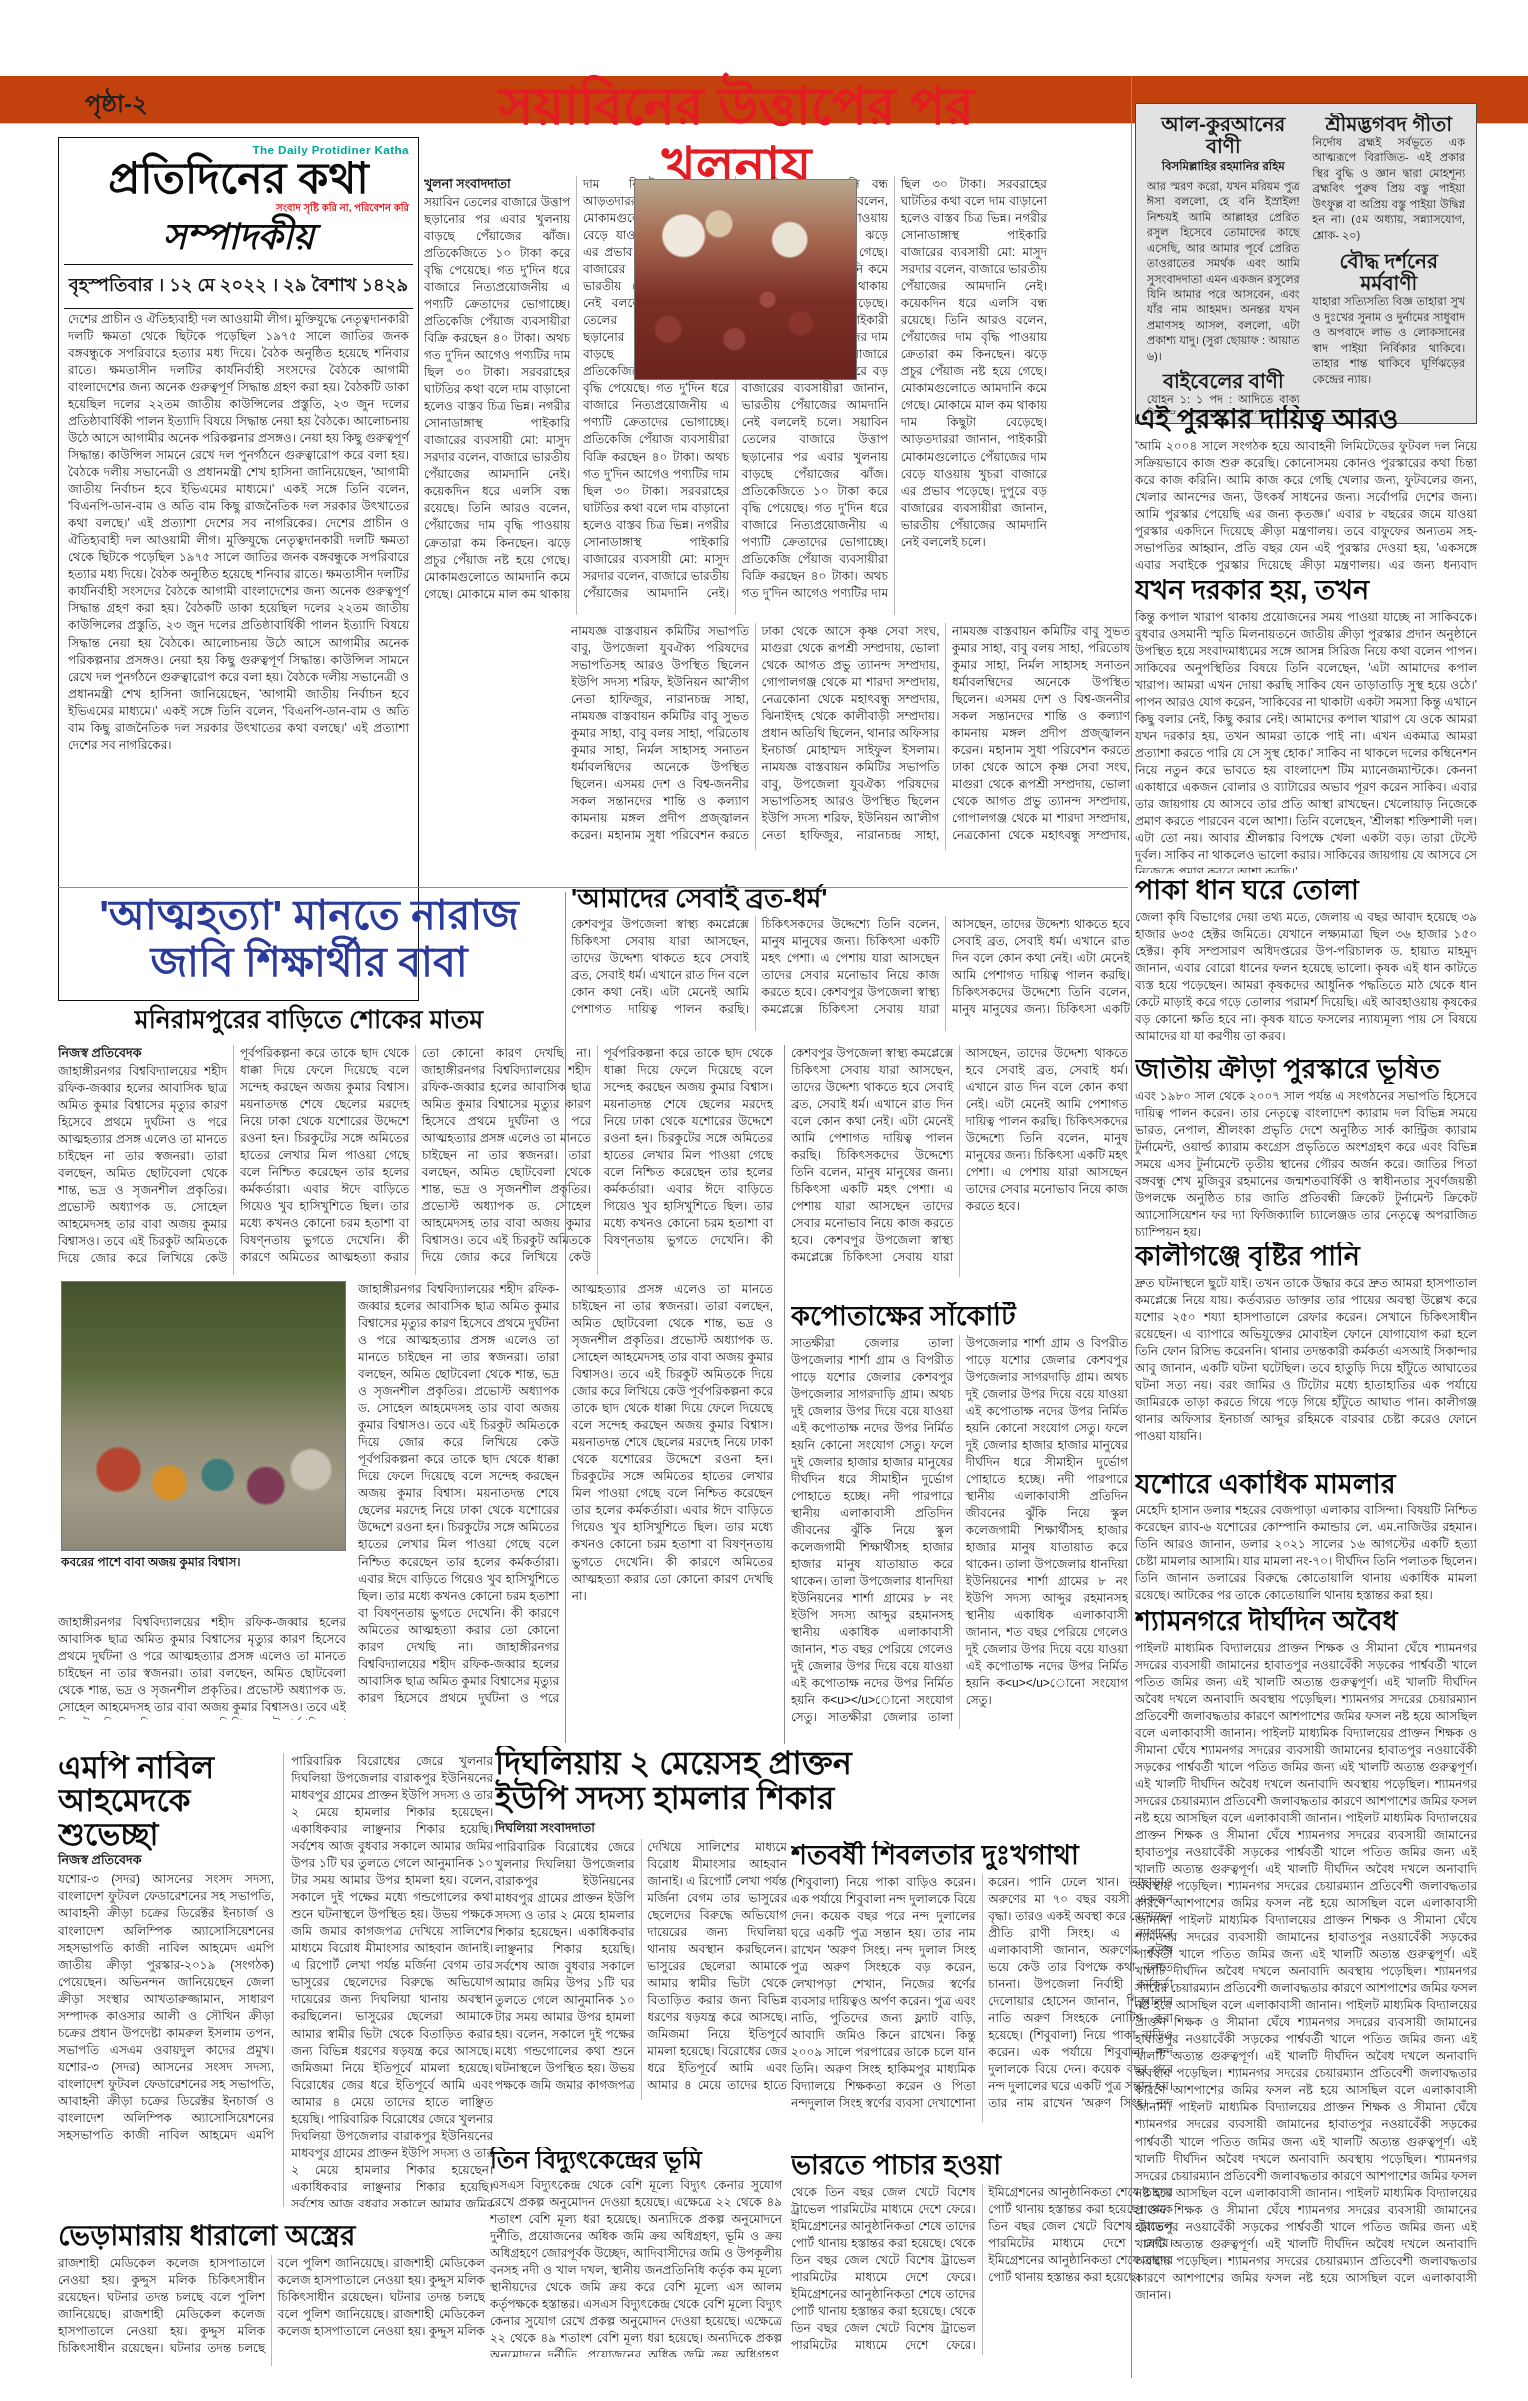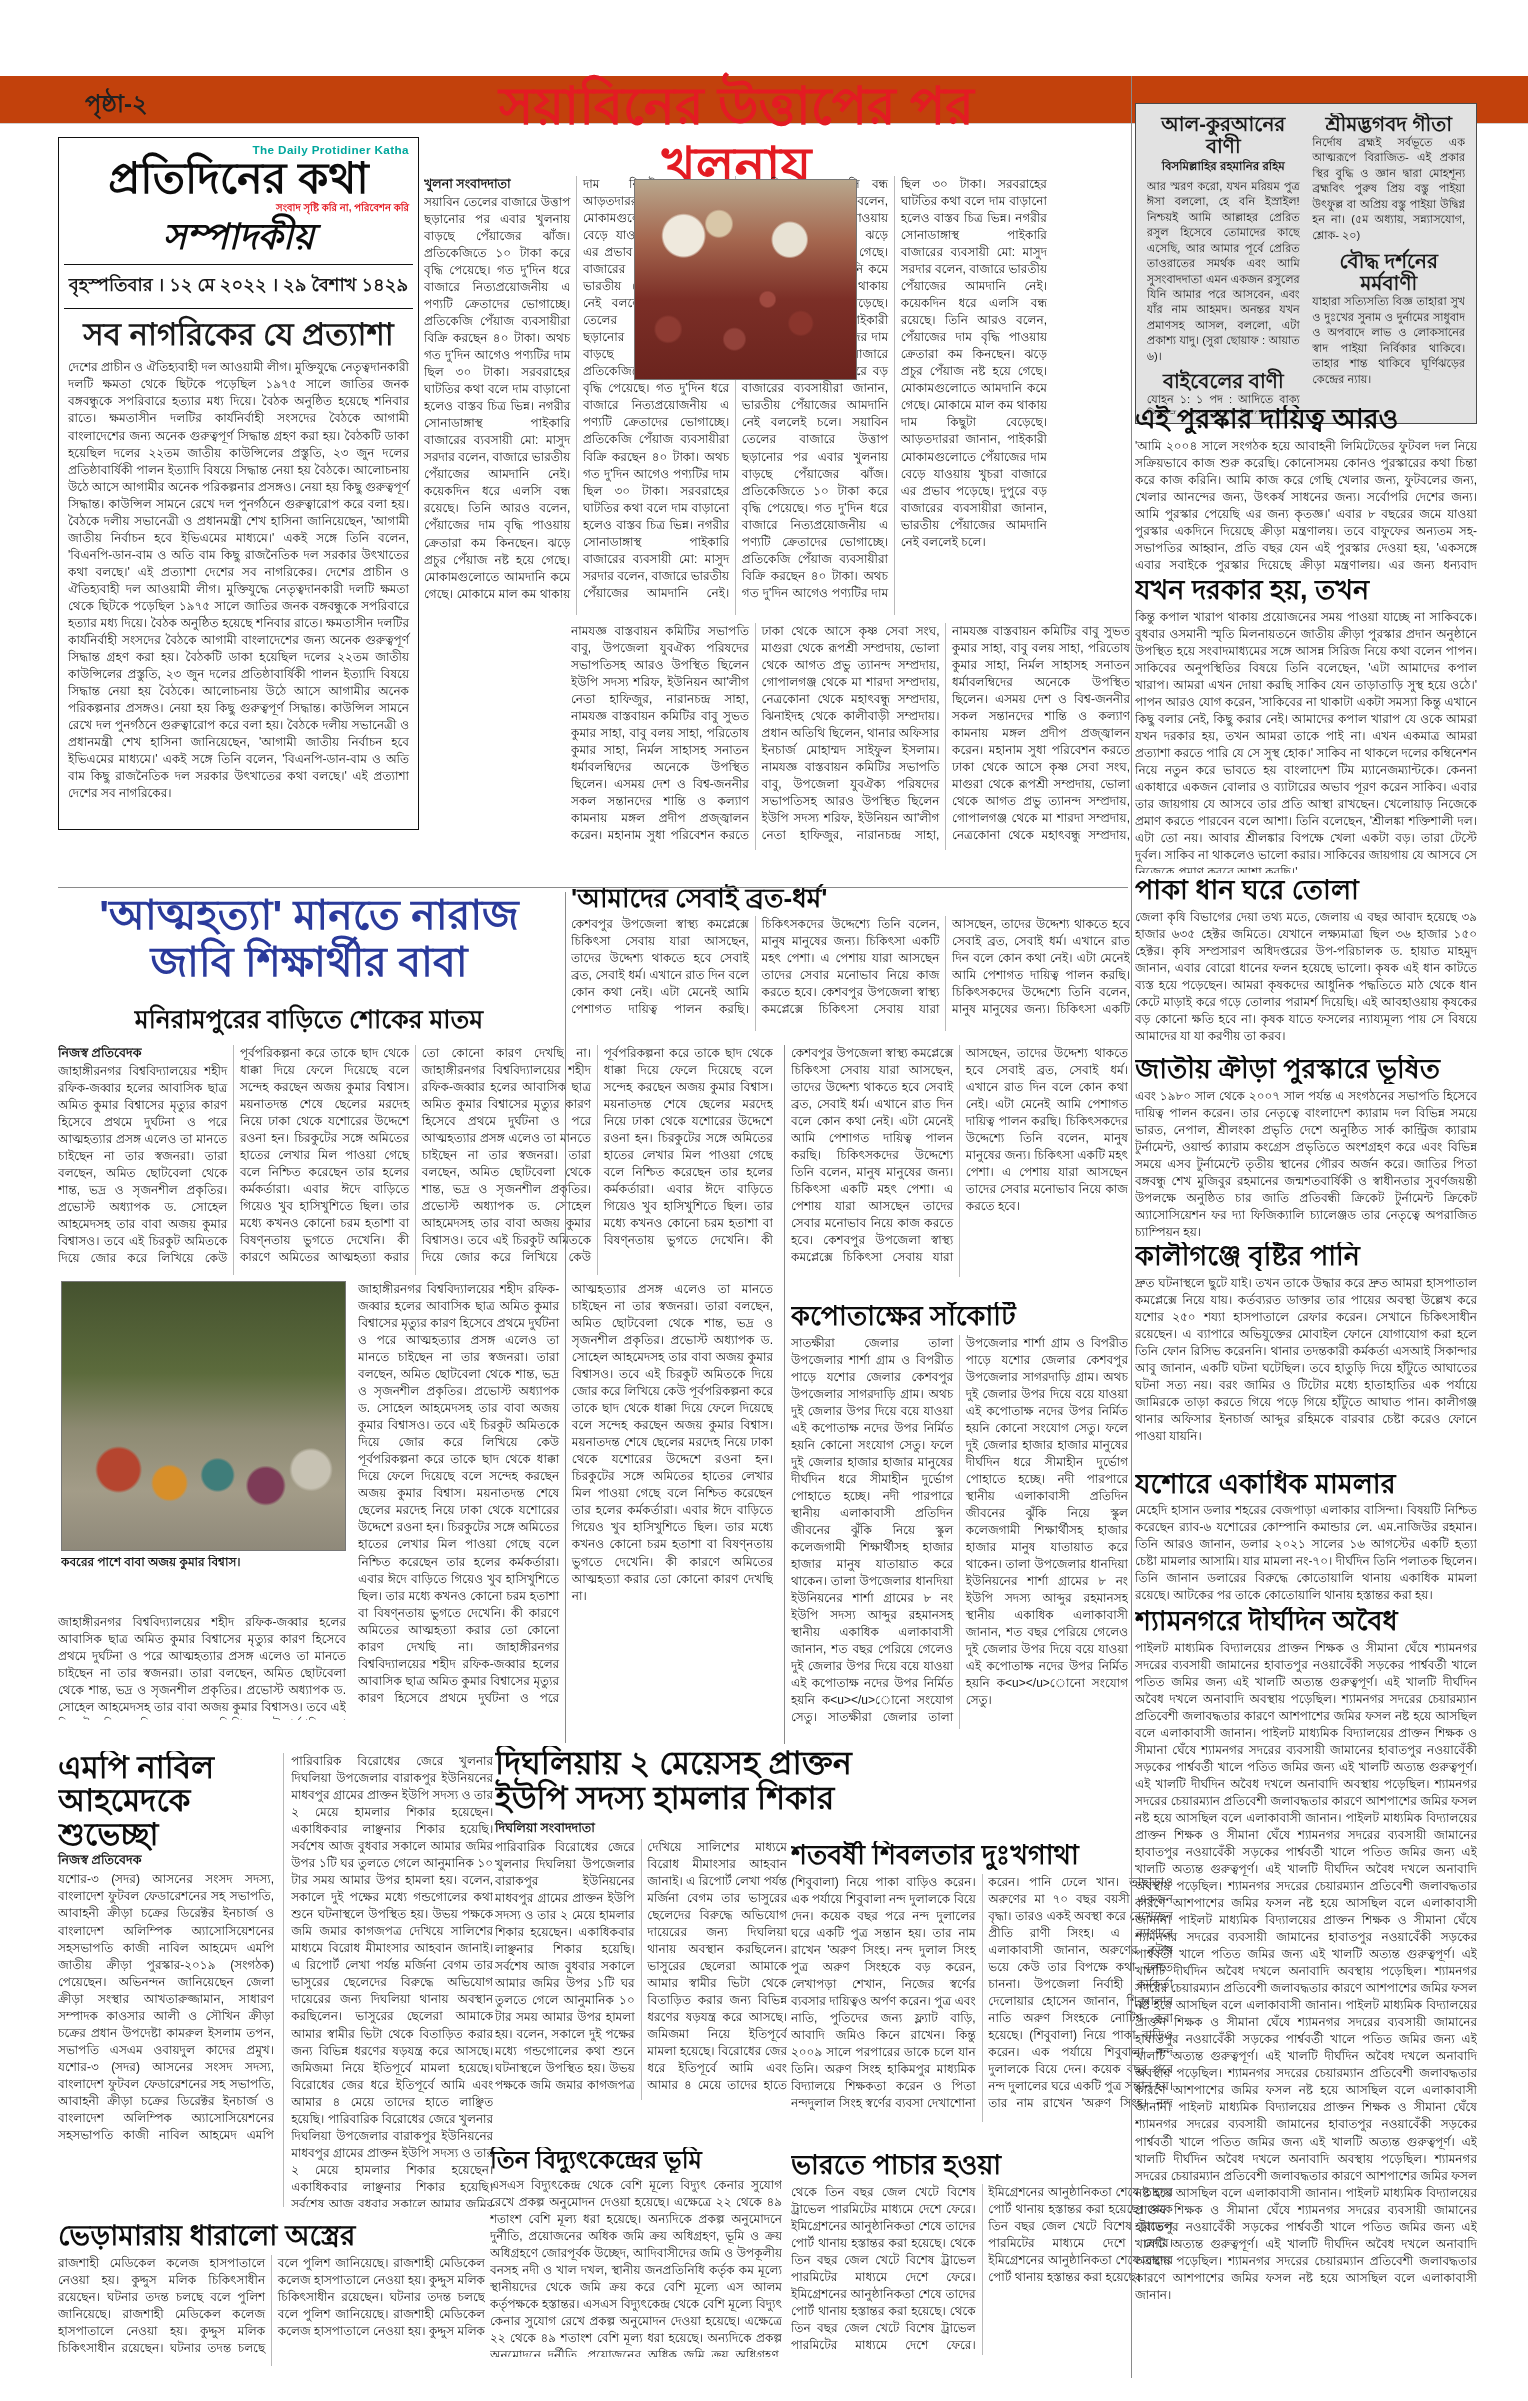"The Daily Protidiner Katha" .edbox { height: 693px -> 864px }
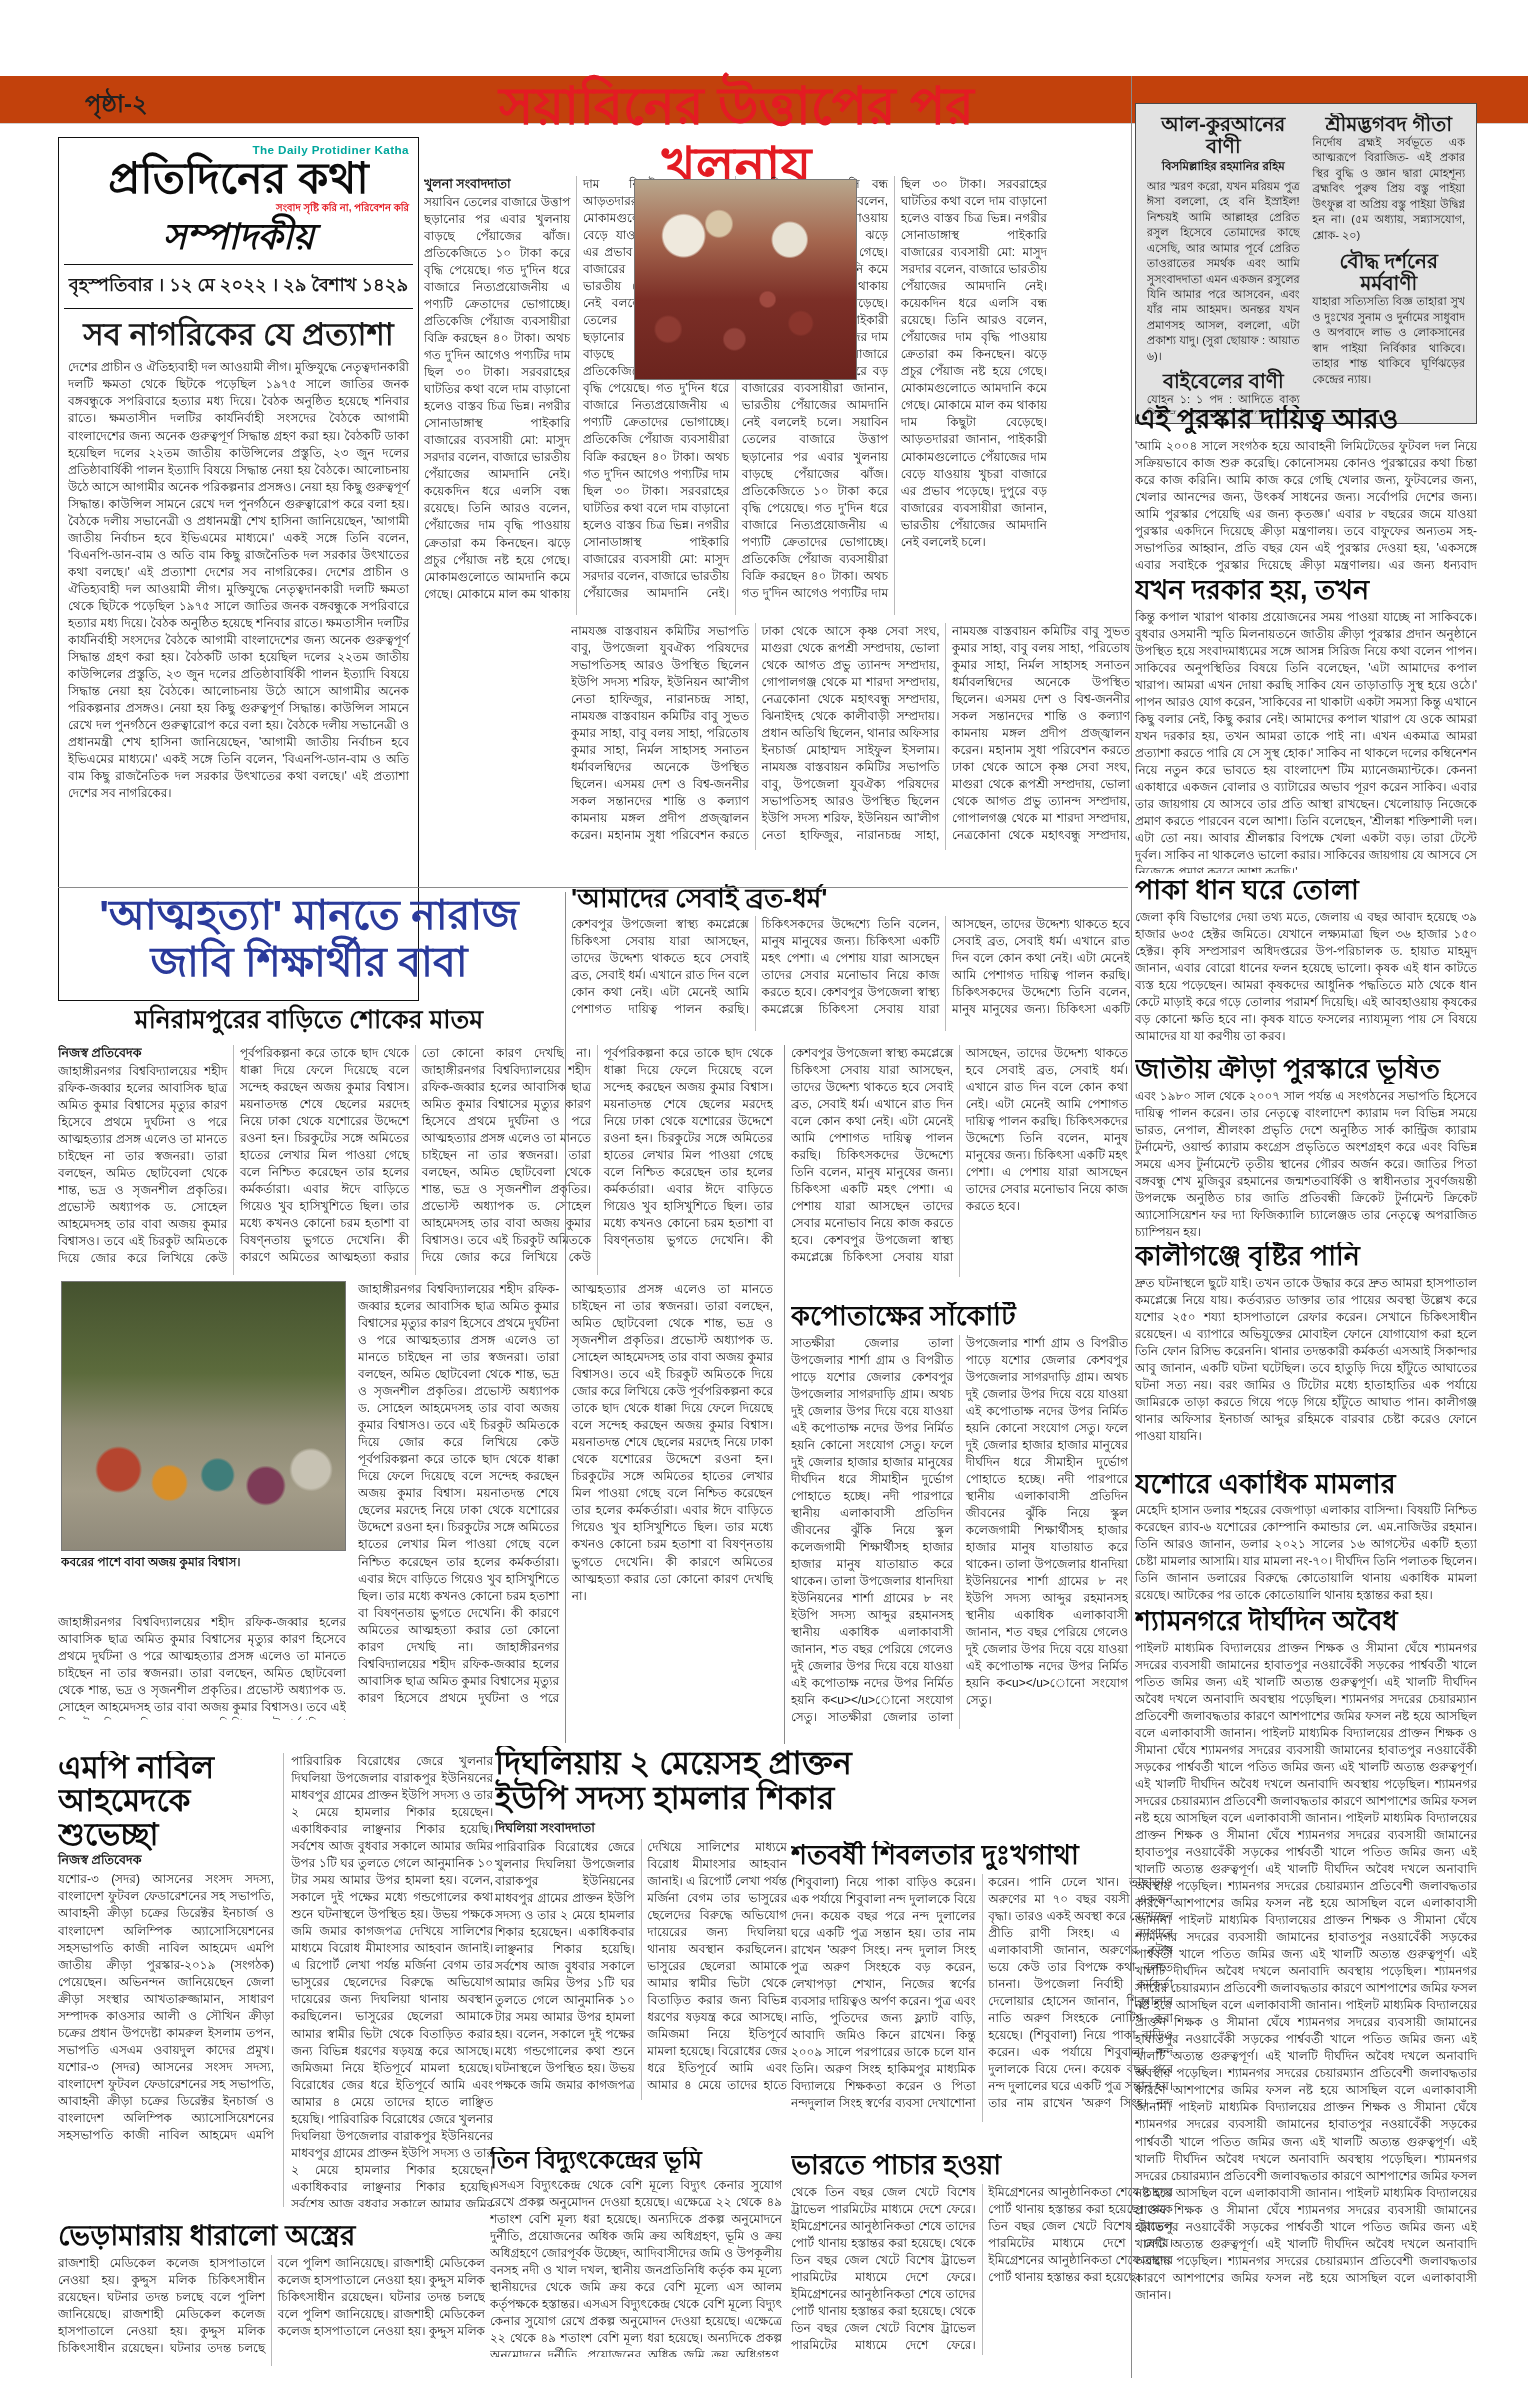"সব নাগরিকের যে প্রত্যাশা" div.ed-head { html: <div>সব নাগরিকের যে প্রত্যাশা</div> -> none }
